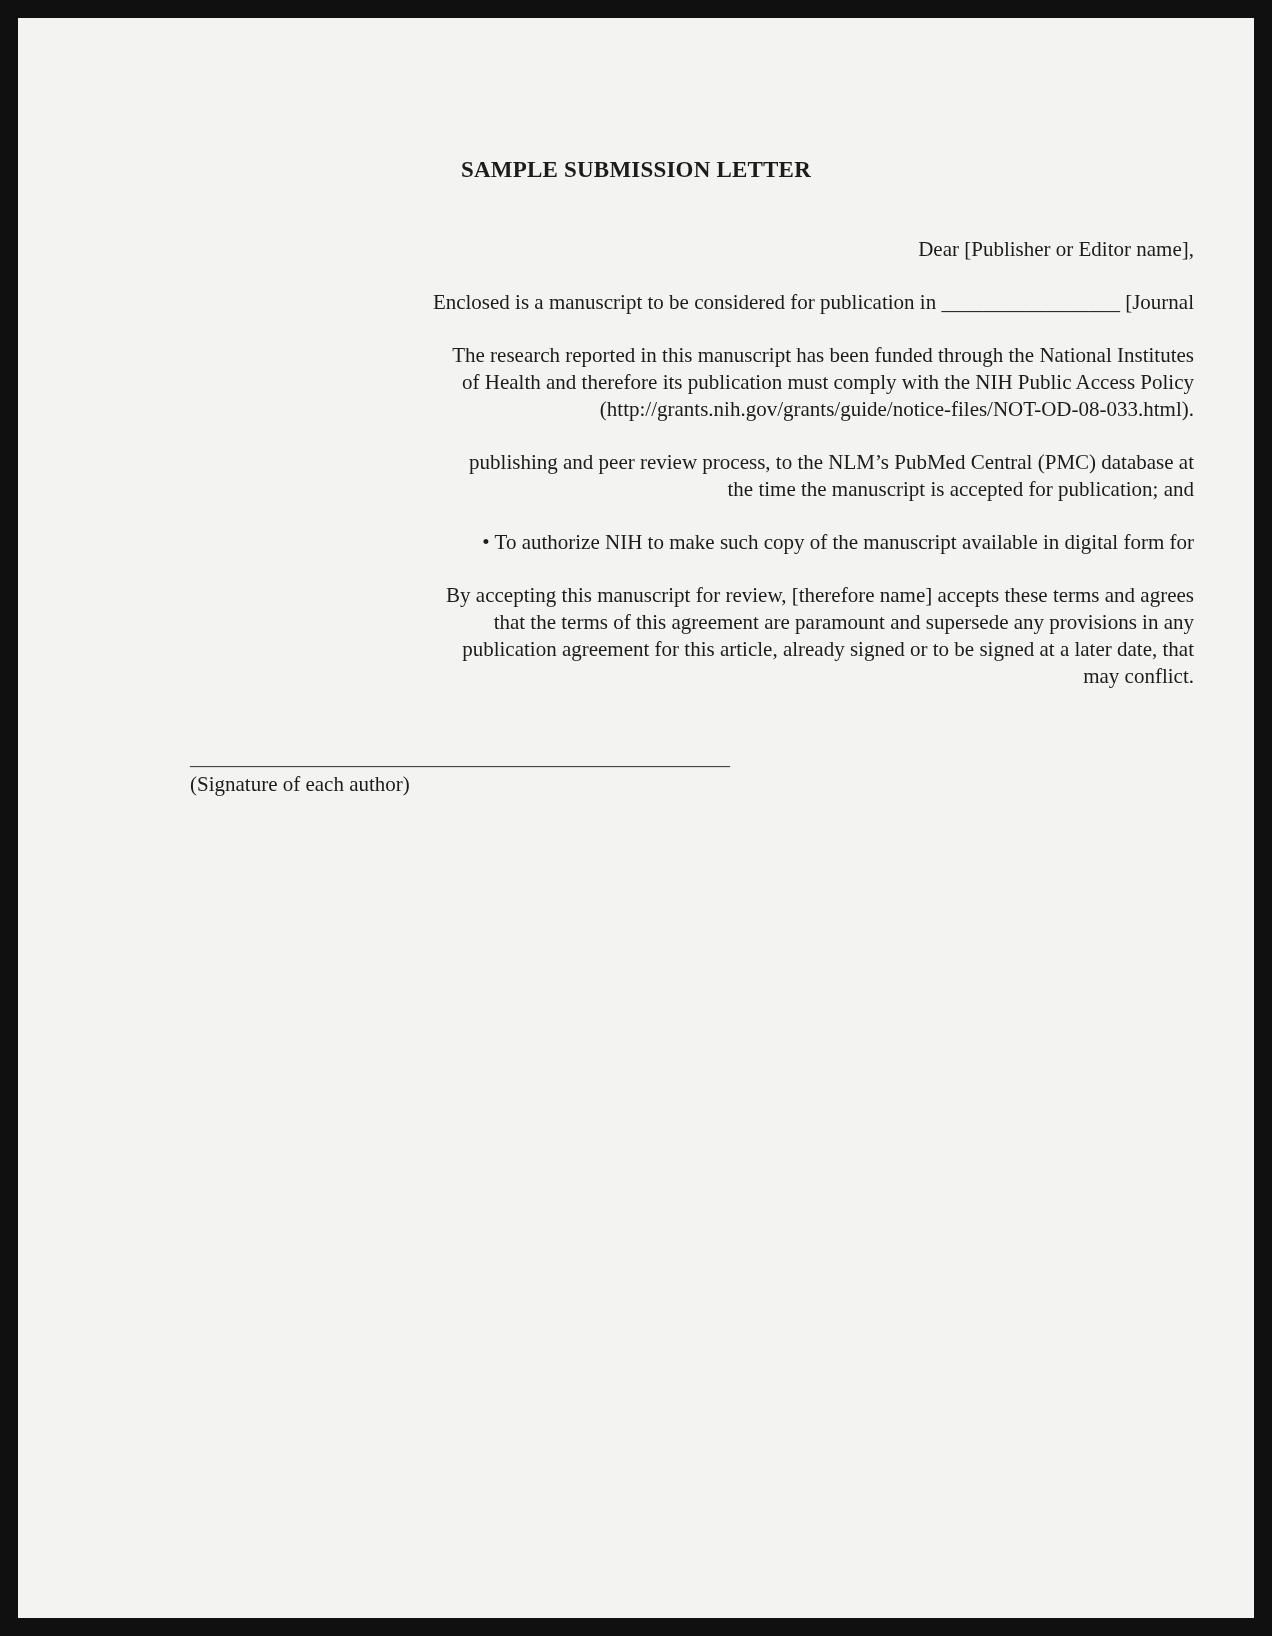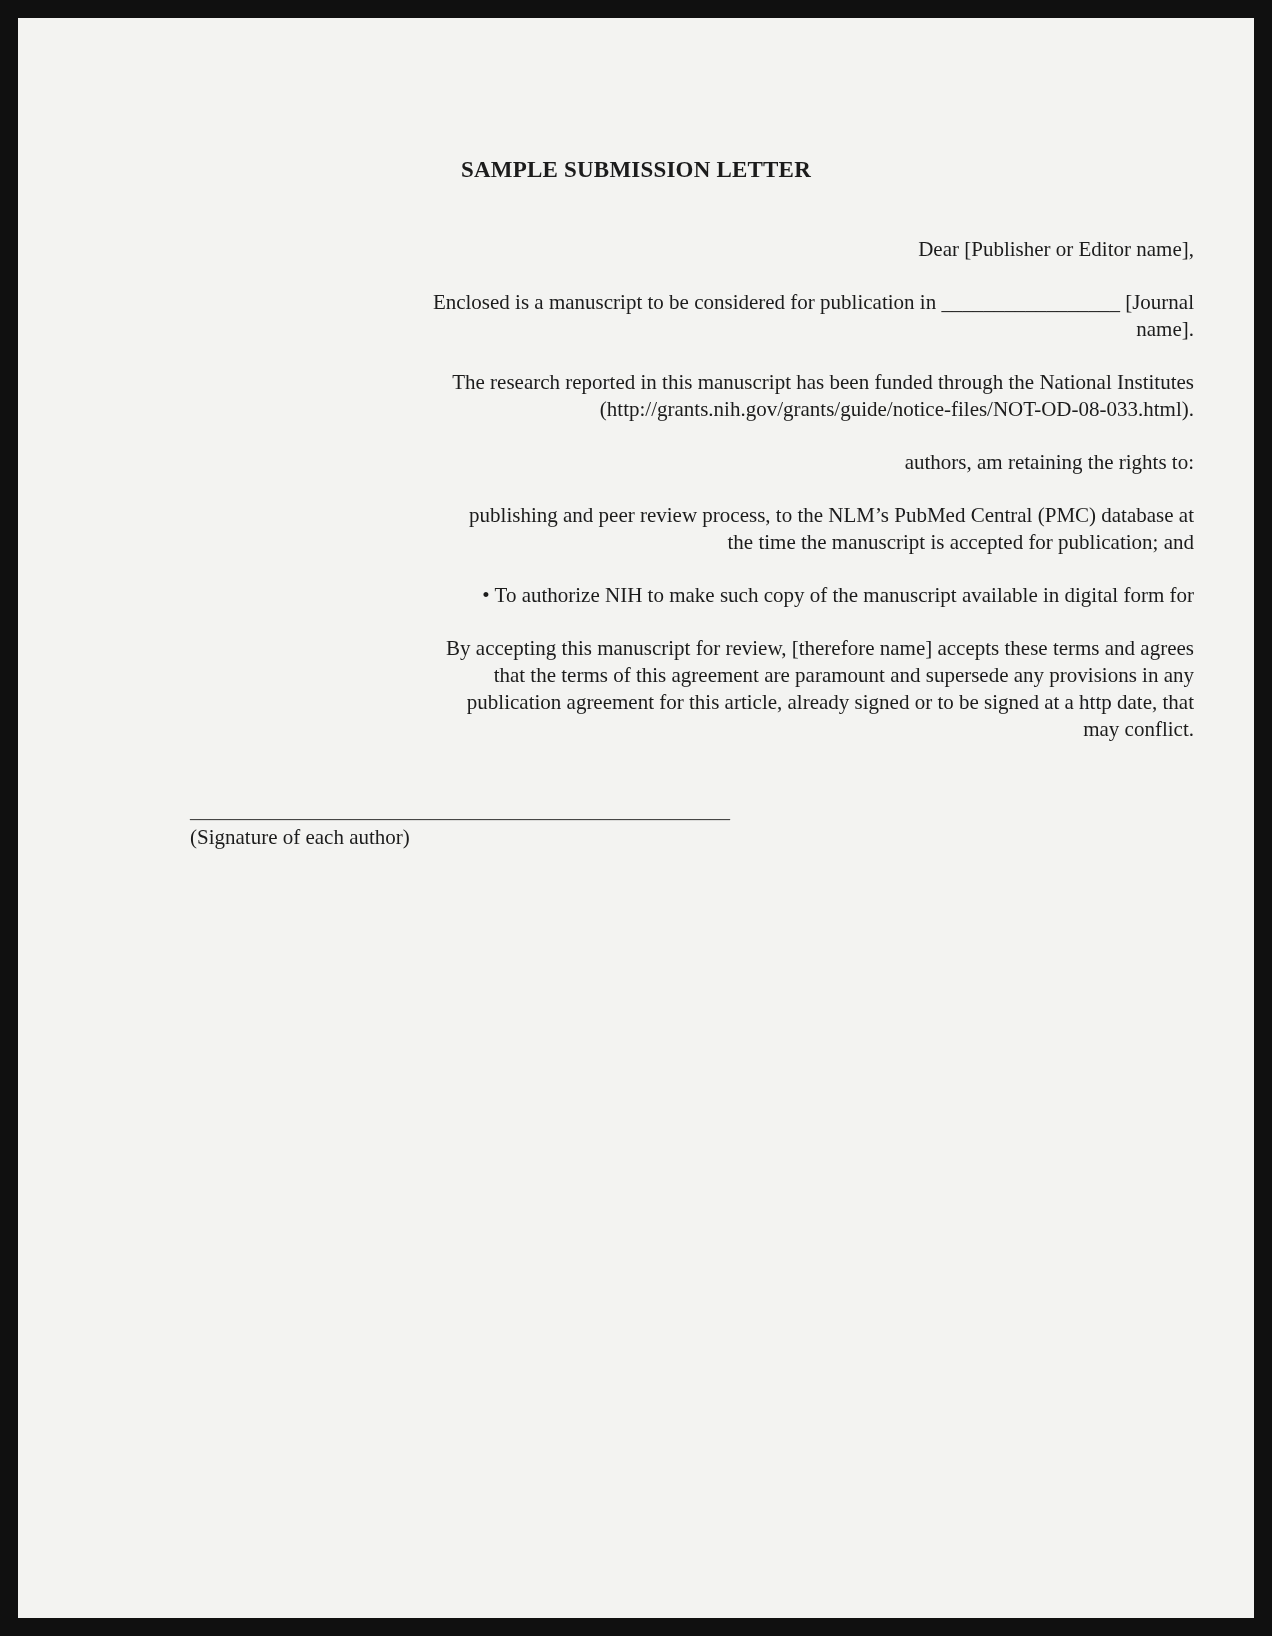"name]." div.line { html: <div>name].</div> -> none }
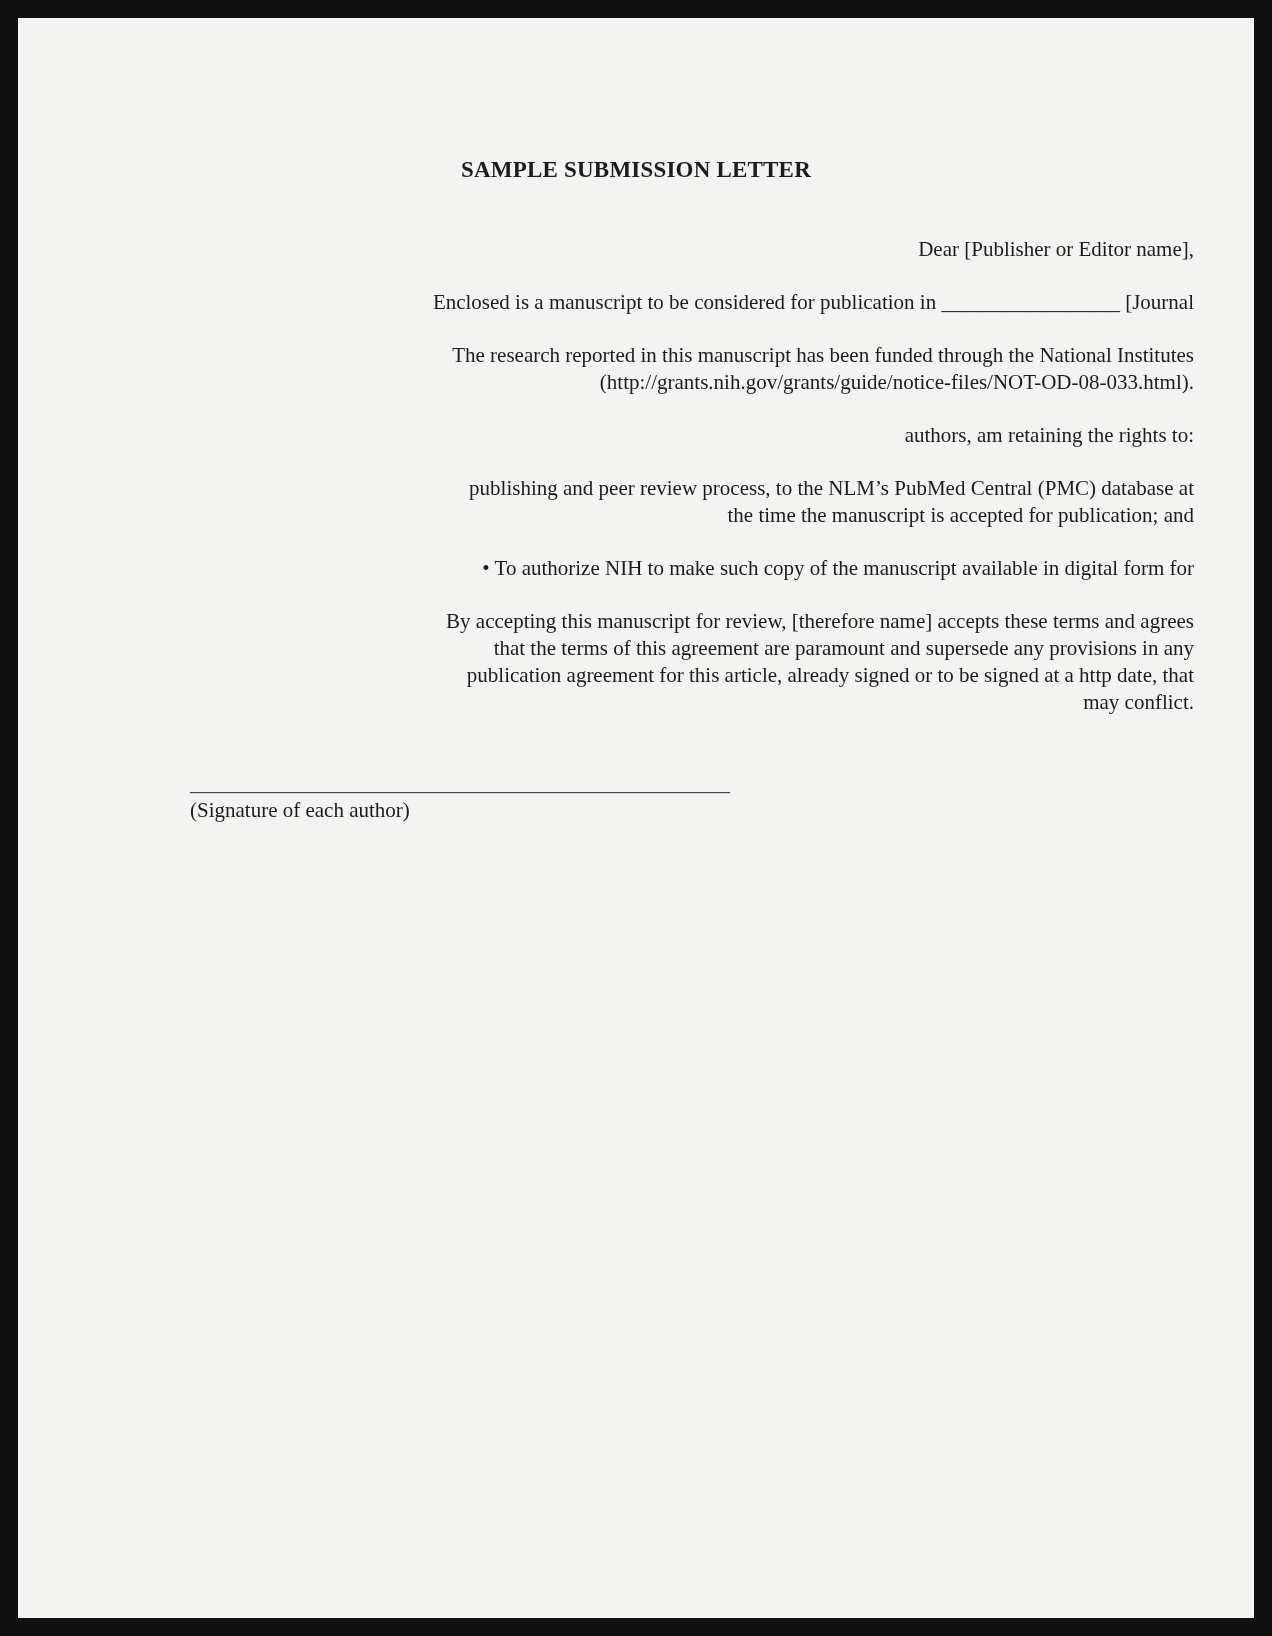"of Health and therefore its" div.line { html: none -> <div>of Health and therefore its publication must comply with the NIH Public Access Policy</div> }
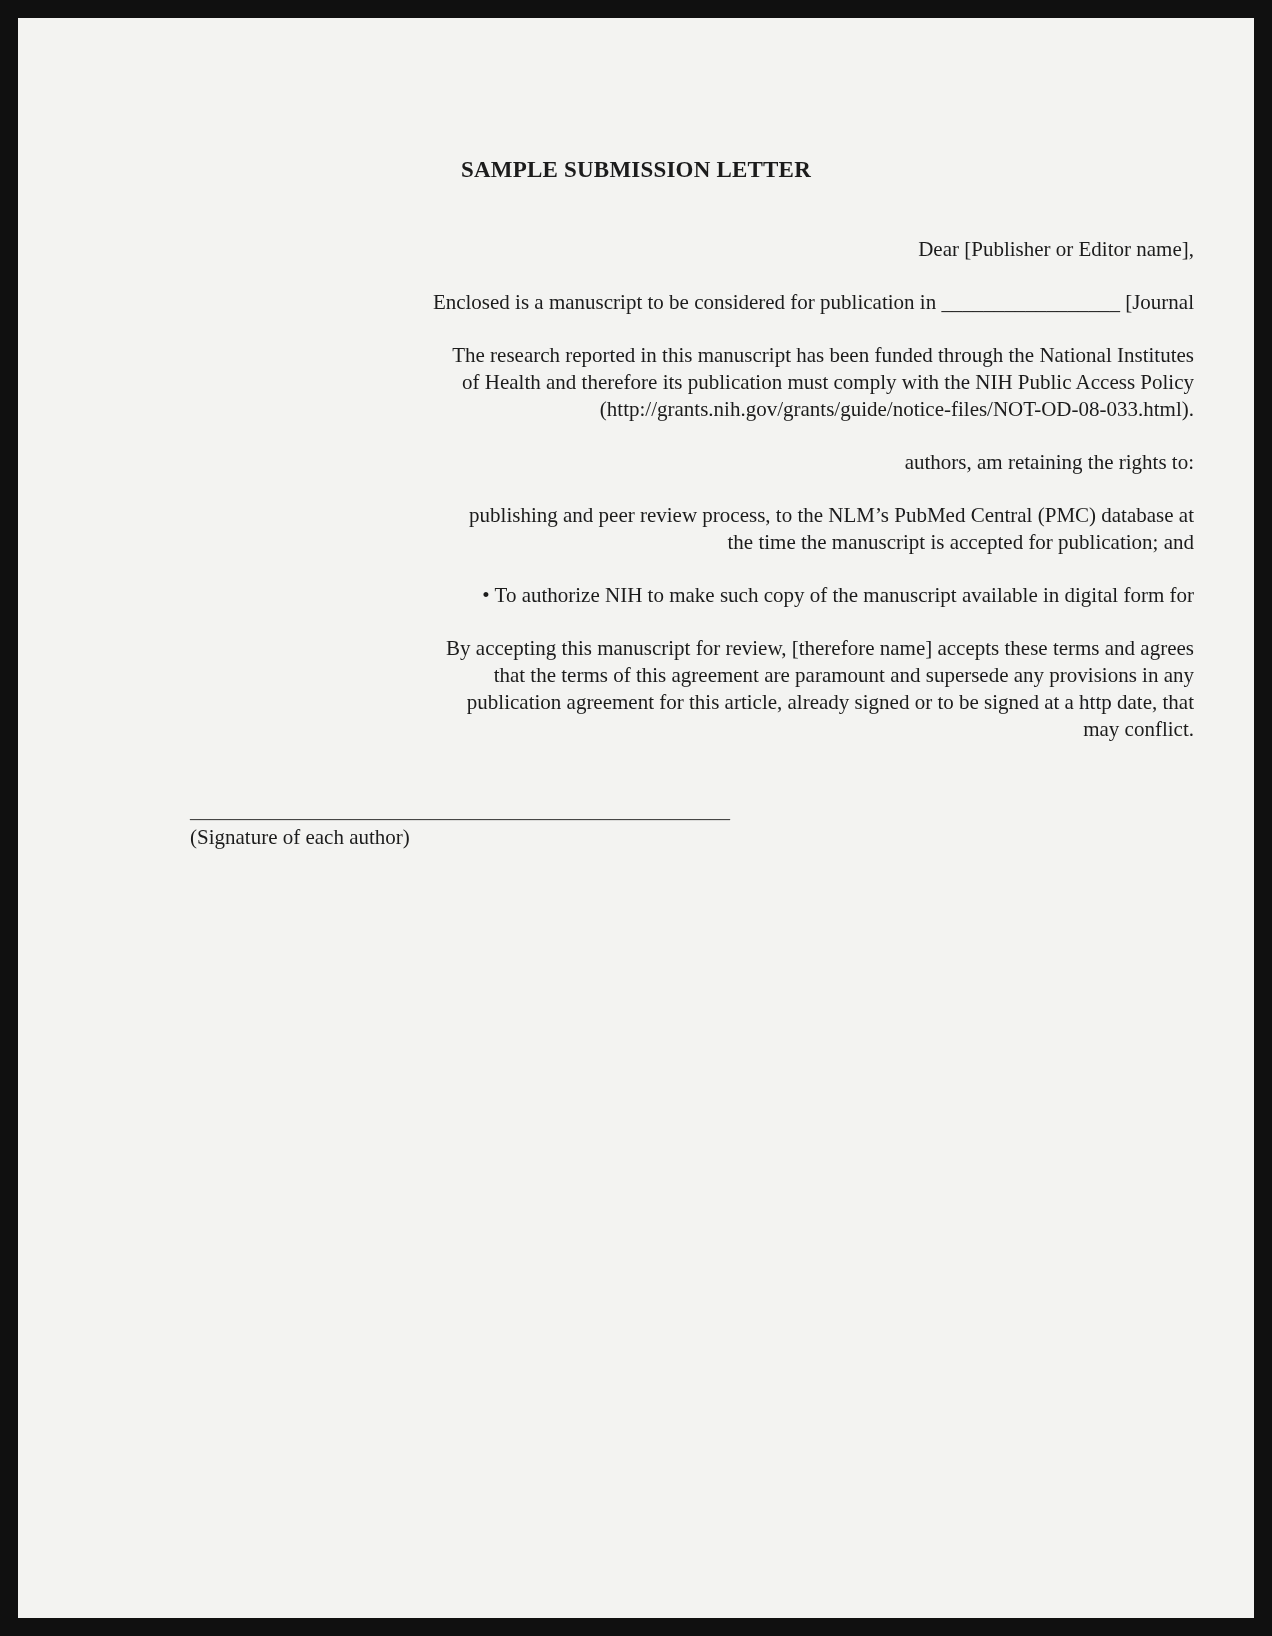"authors, am retaining the rights" div.line { html: <div>authors, am retaining the rights to:</div> -> none }
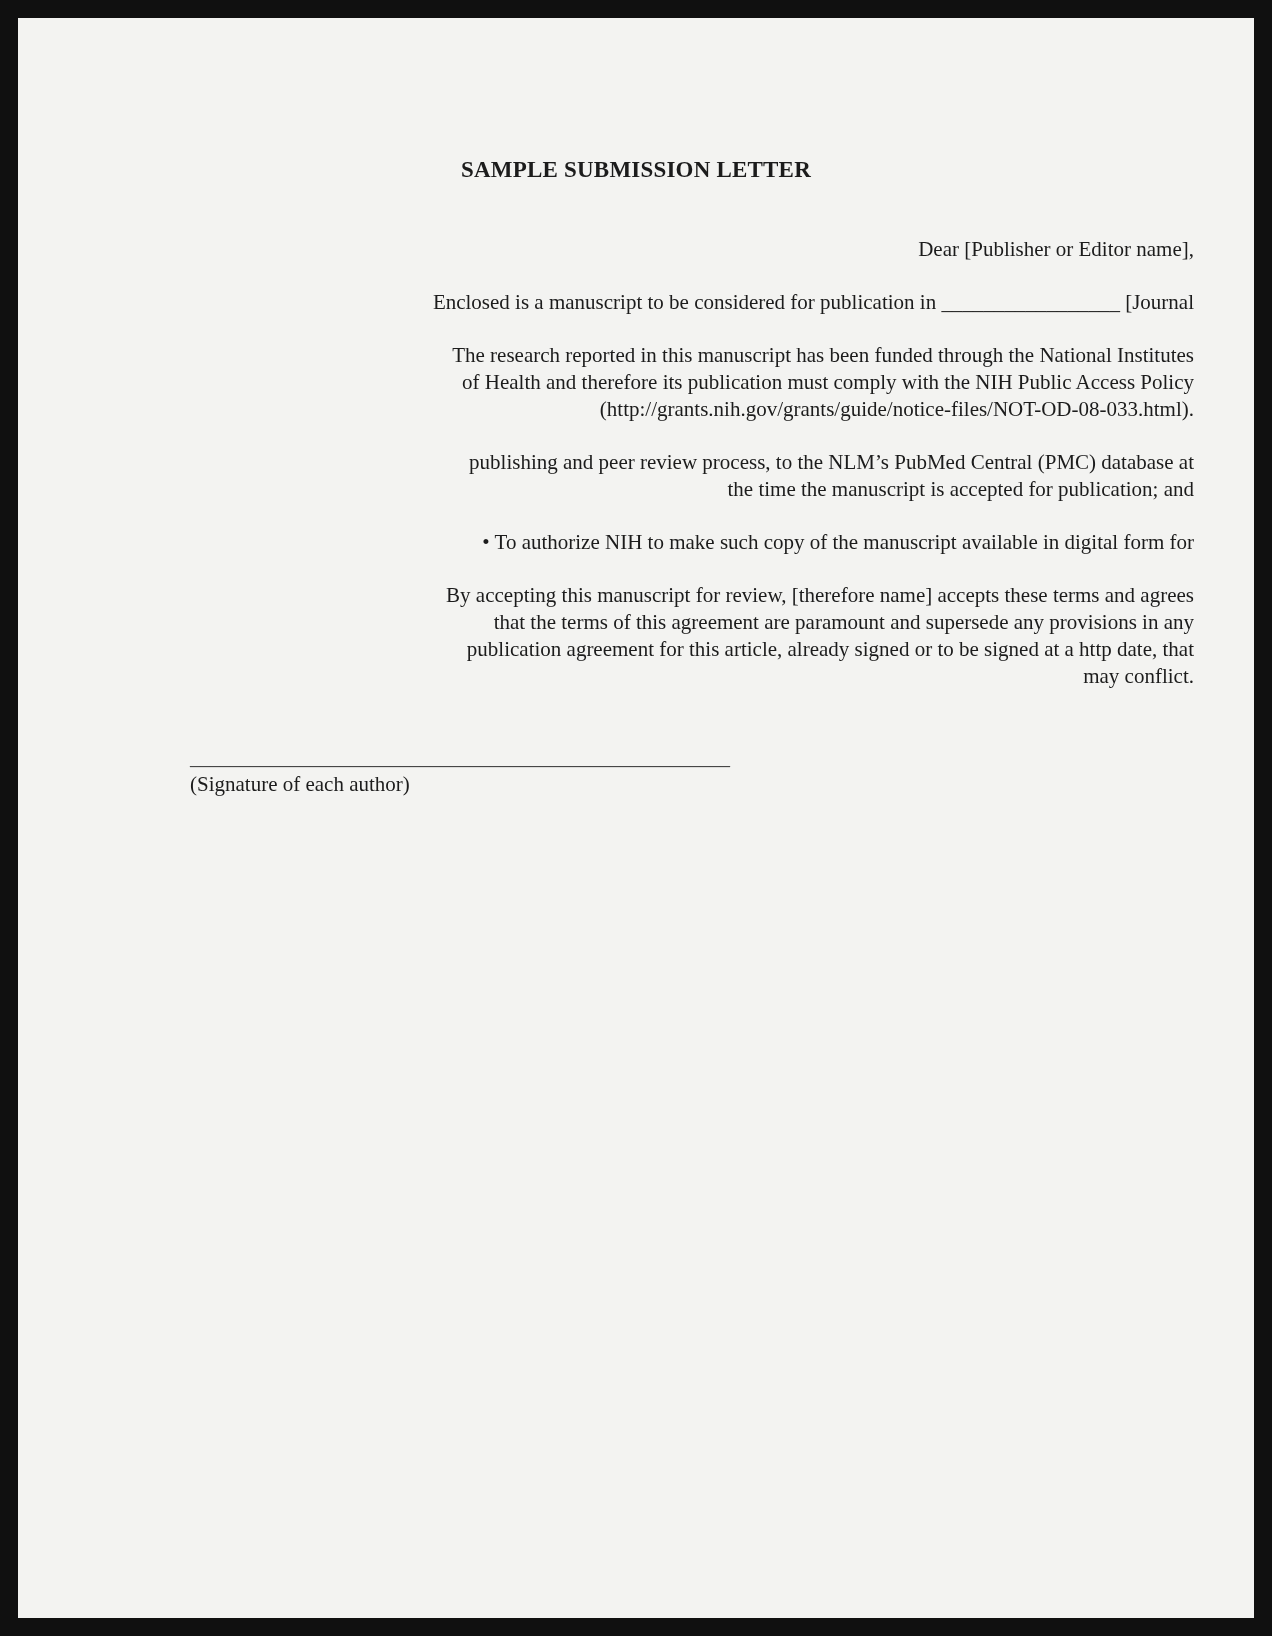"publication agreement for this article," div.line { text: http -> later }
